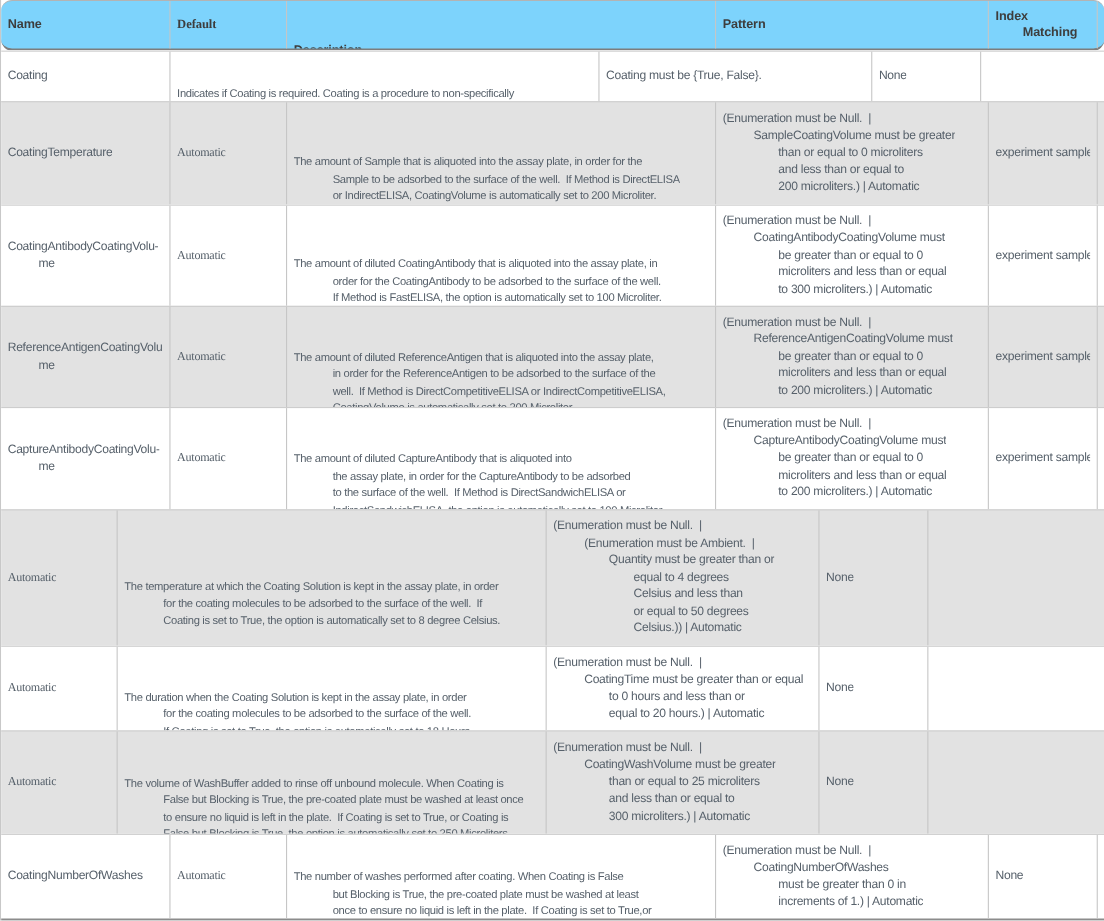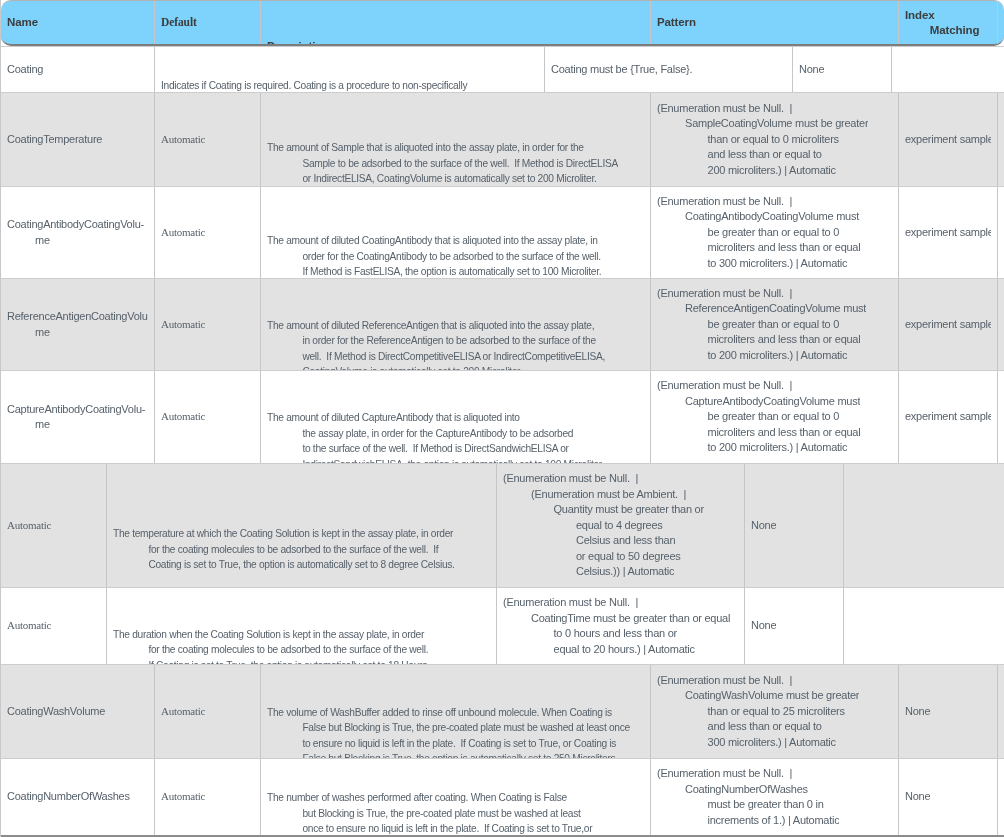"CoatingWashVolume" div.cell { html: <div> <span>CoatingWashVolume</span> </div> -> none }
